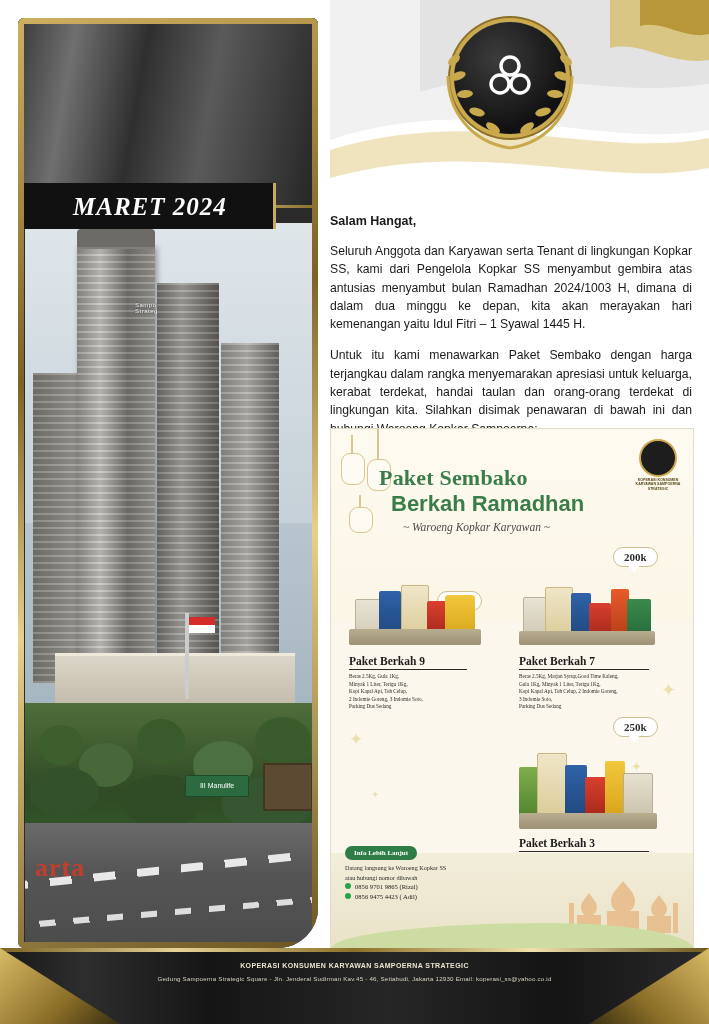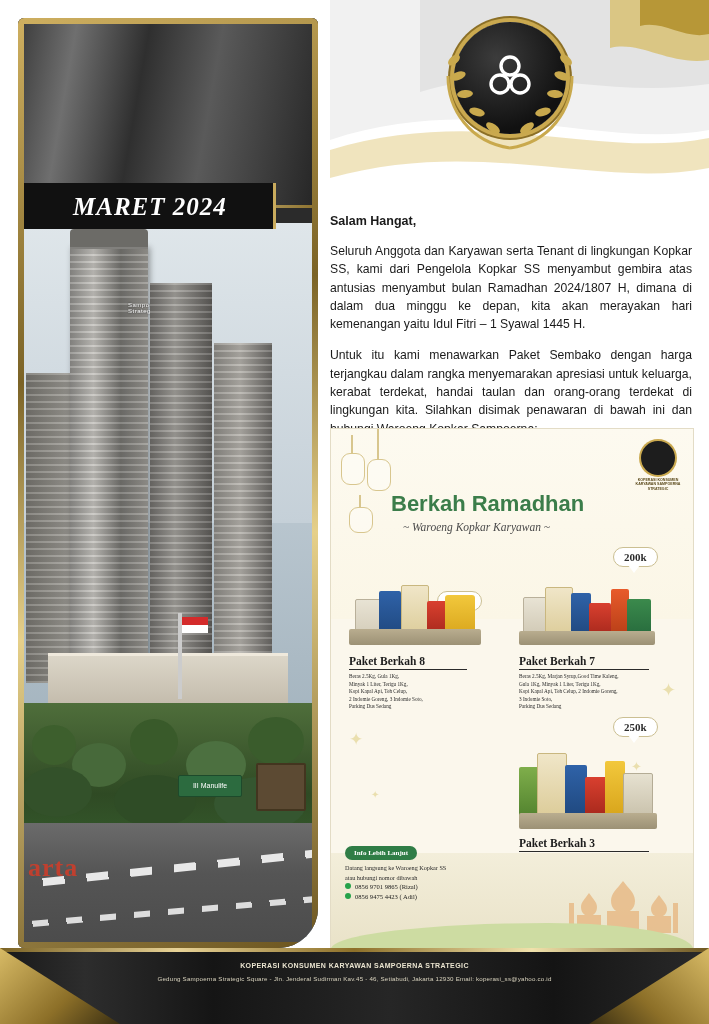"Seluruh Anggota dan Karyawan serta" p.para { text: 2024/1807 -> 2024/1003 }
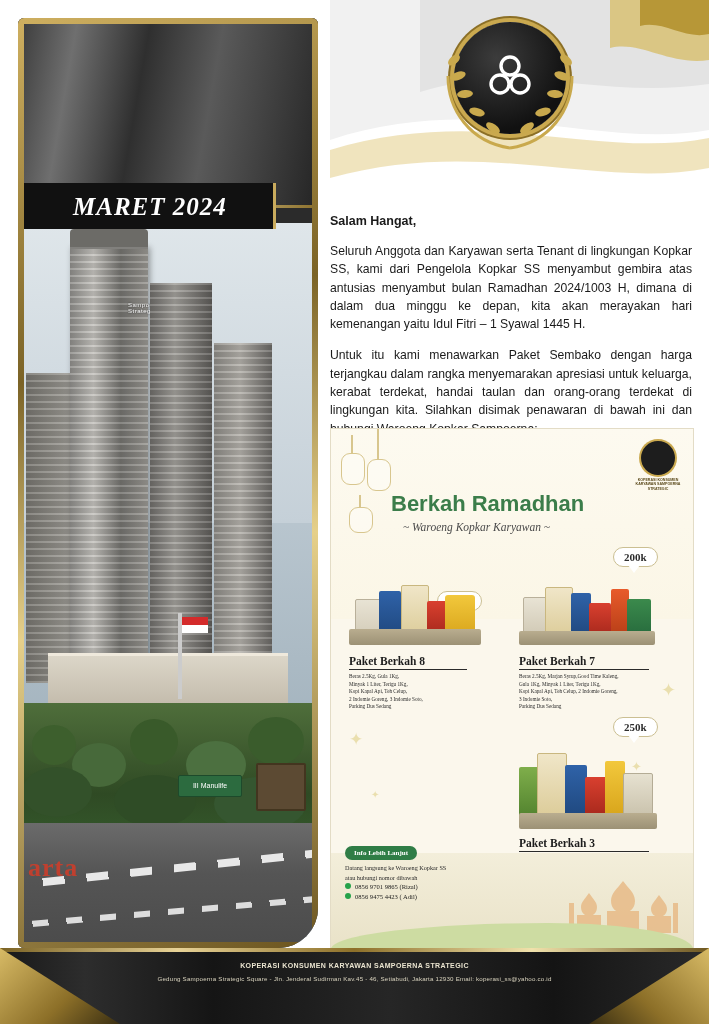"Paket Sembako" div.f-title1 { html: none -> <div>Paket Sembako</div> }
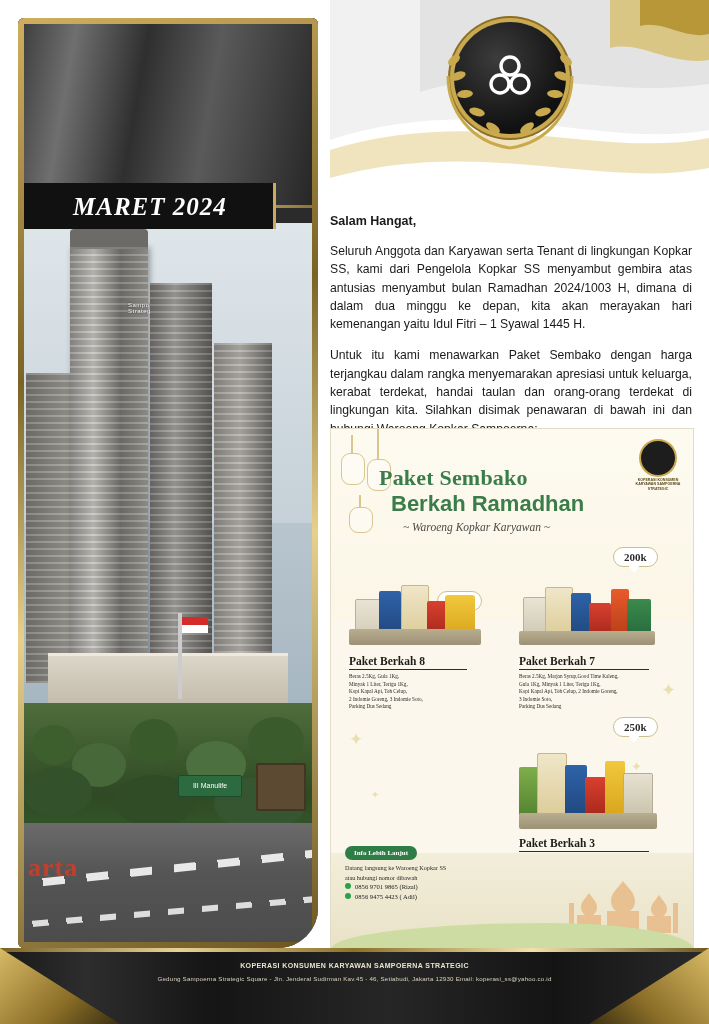"Paket Berkah 8" div.pkg-name { text: 8 -> 9 }
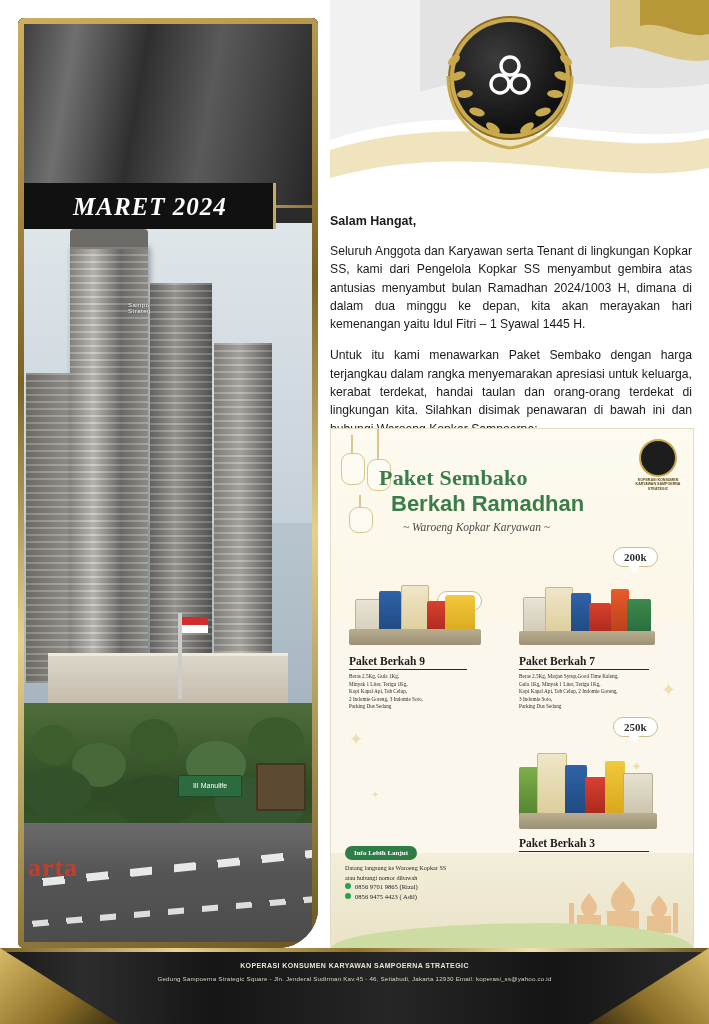"arta" .photo { left: 0 -> 7px }
